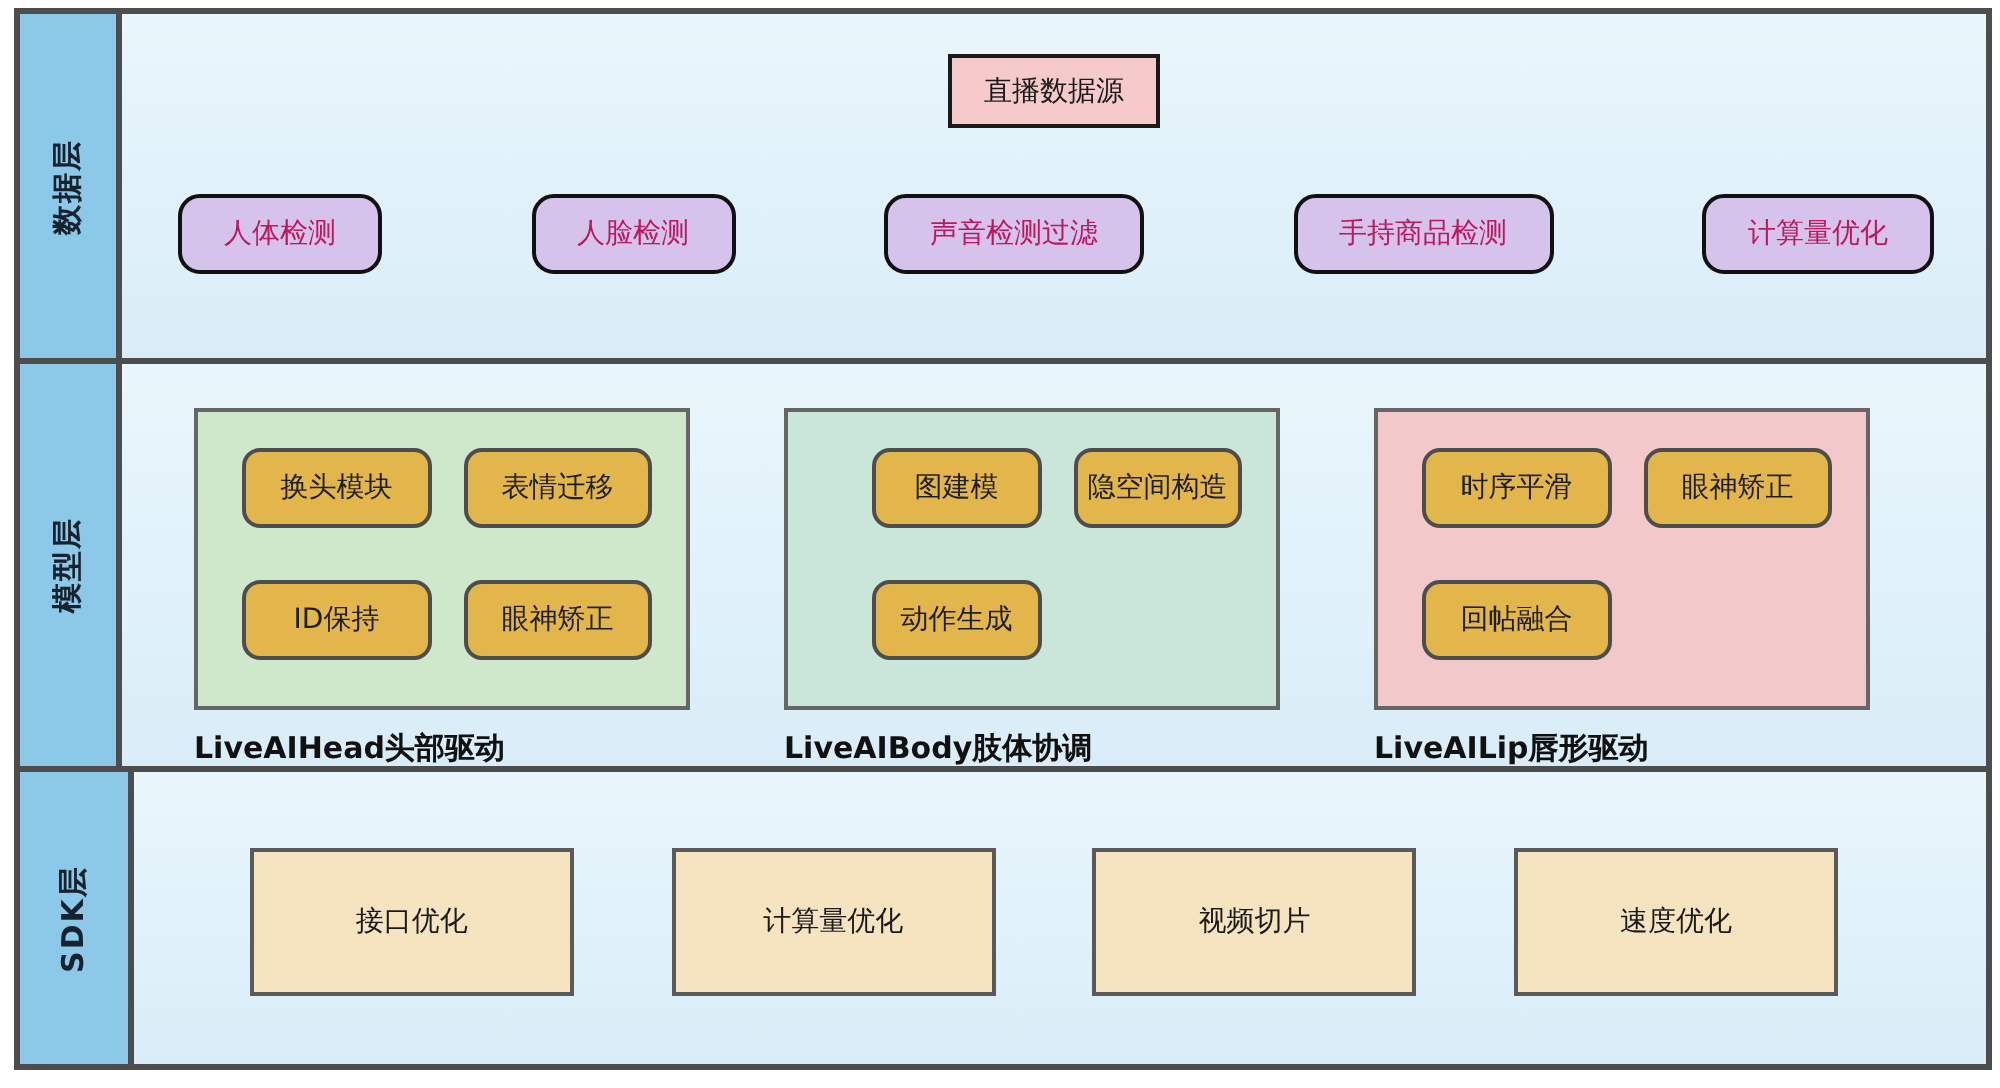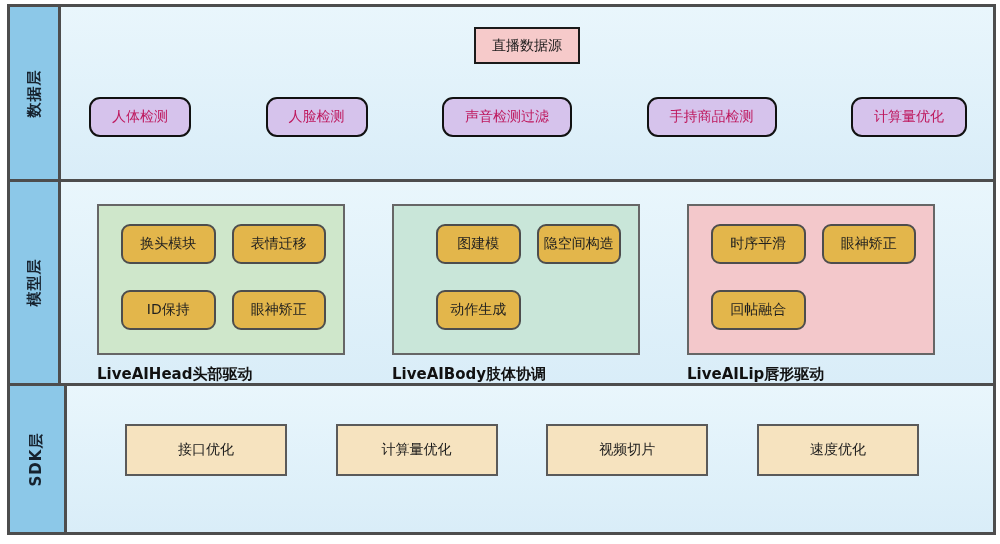"接口优化" .sdk-box { height: 52px -> 74px }
